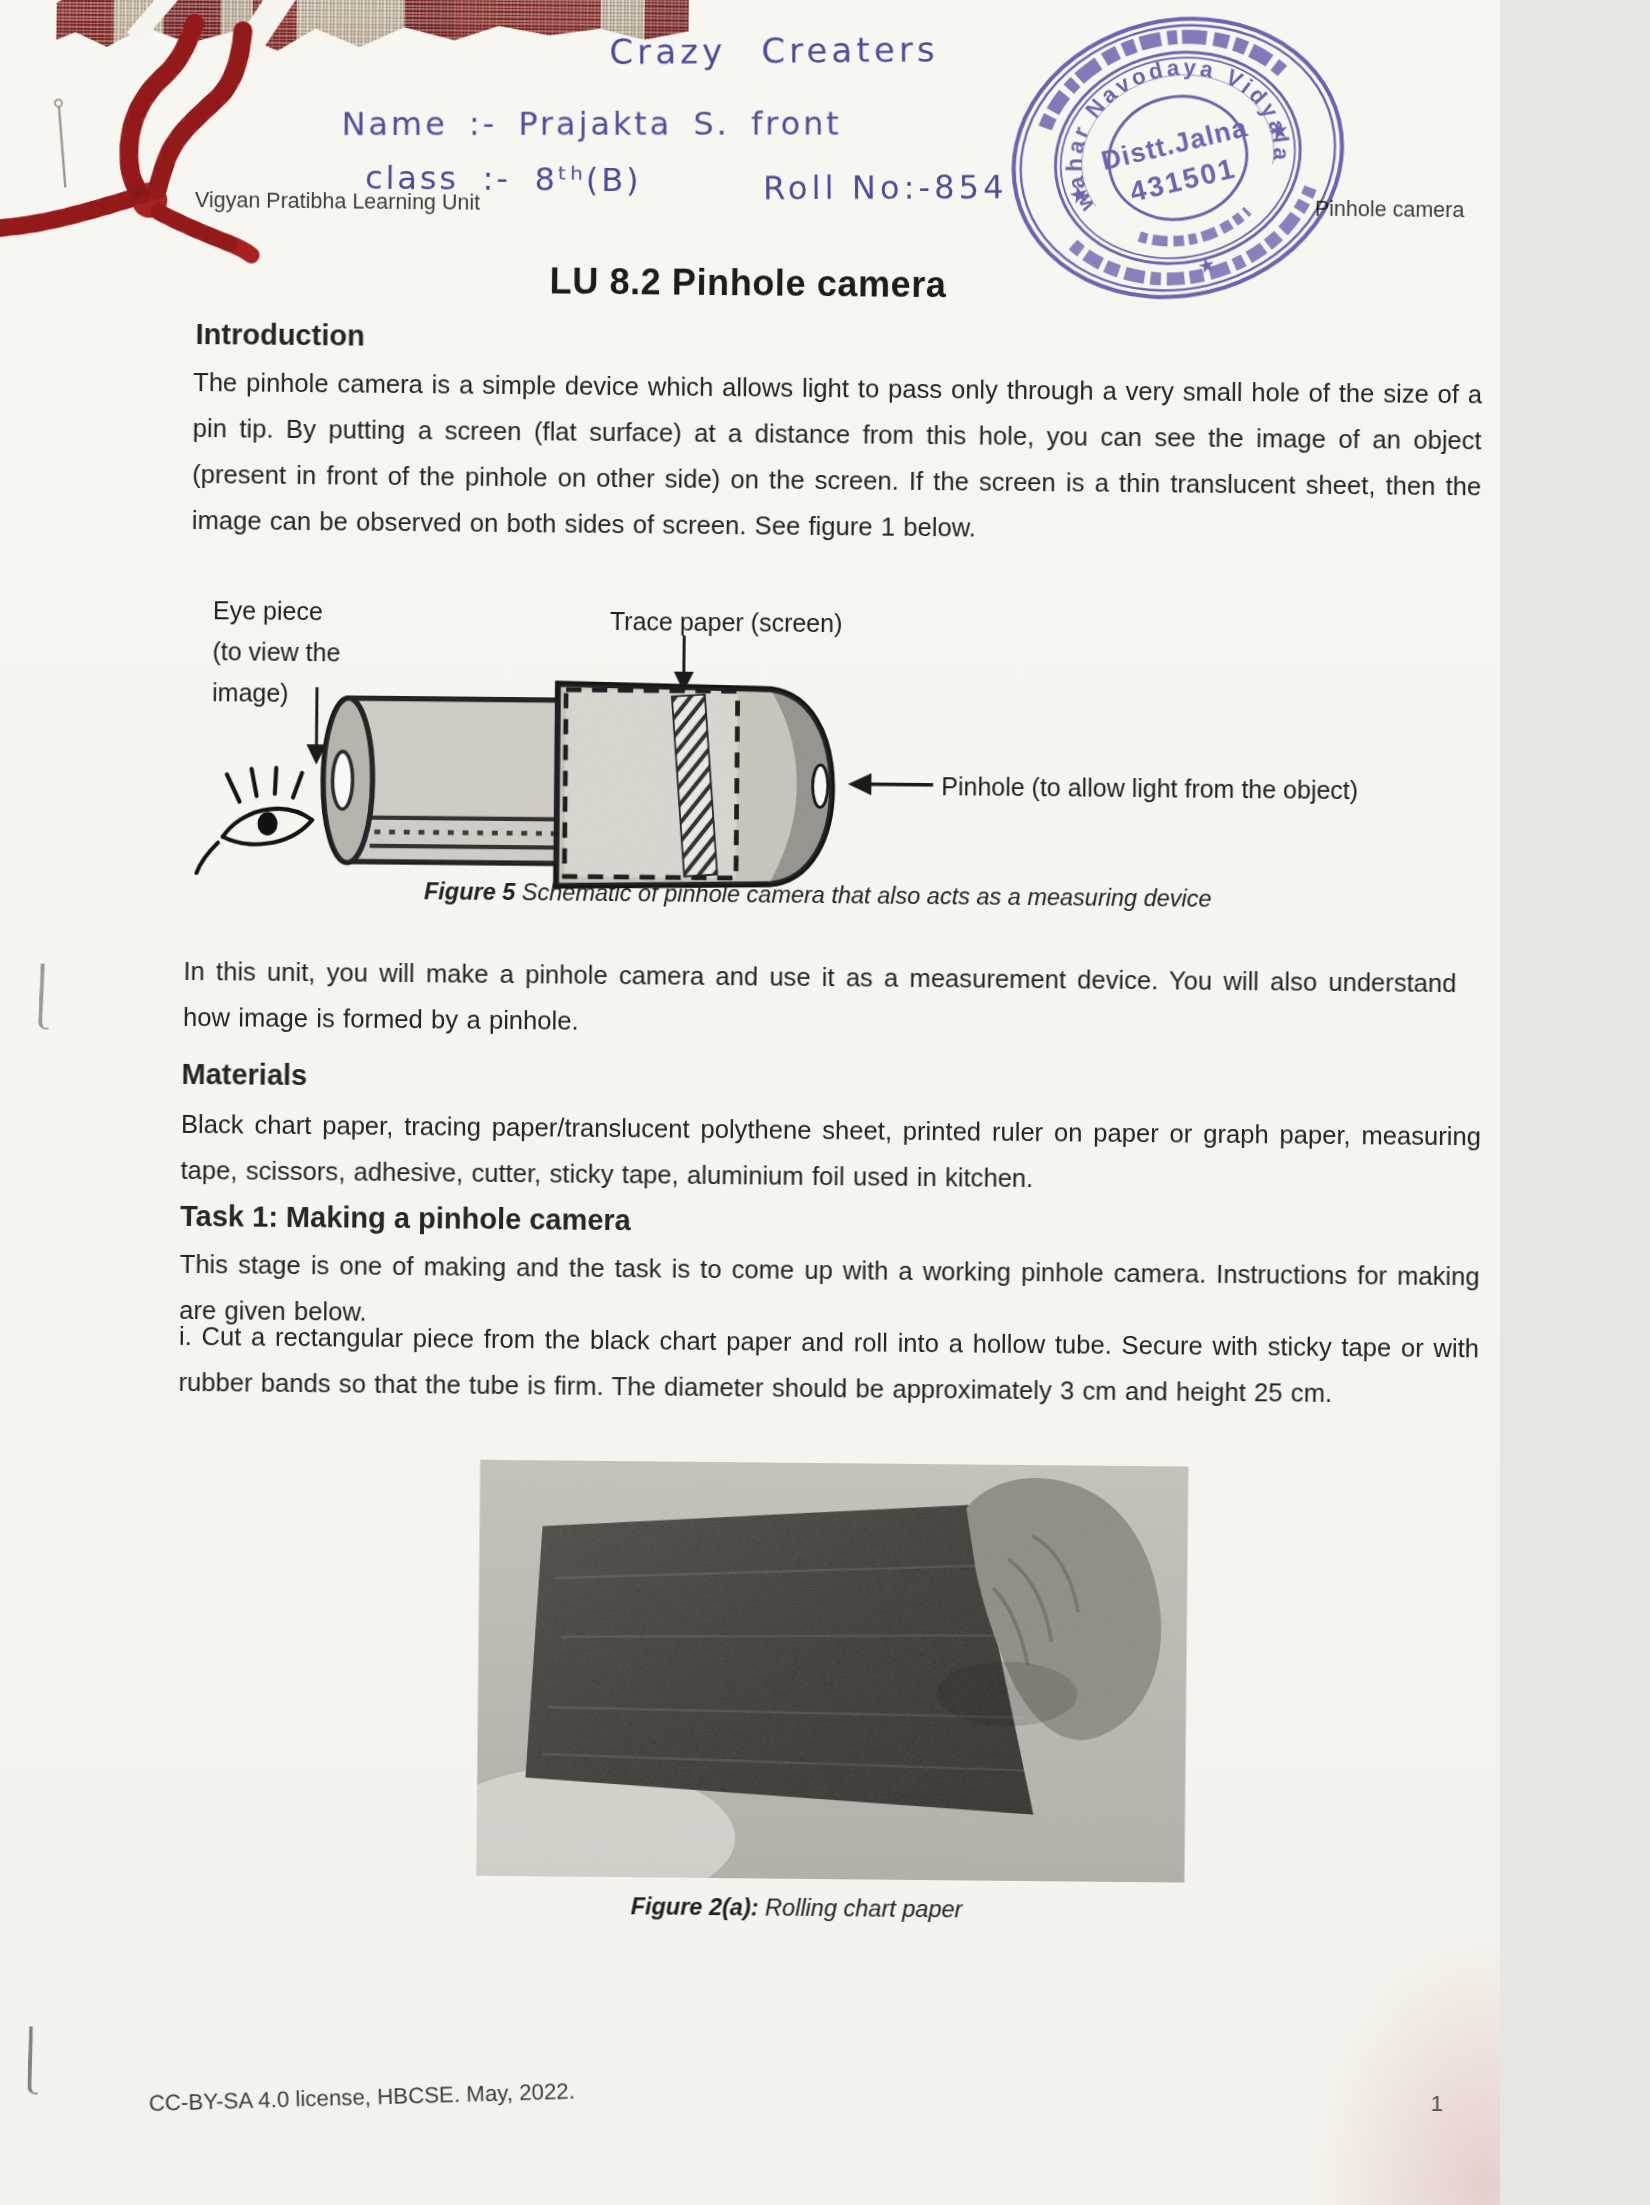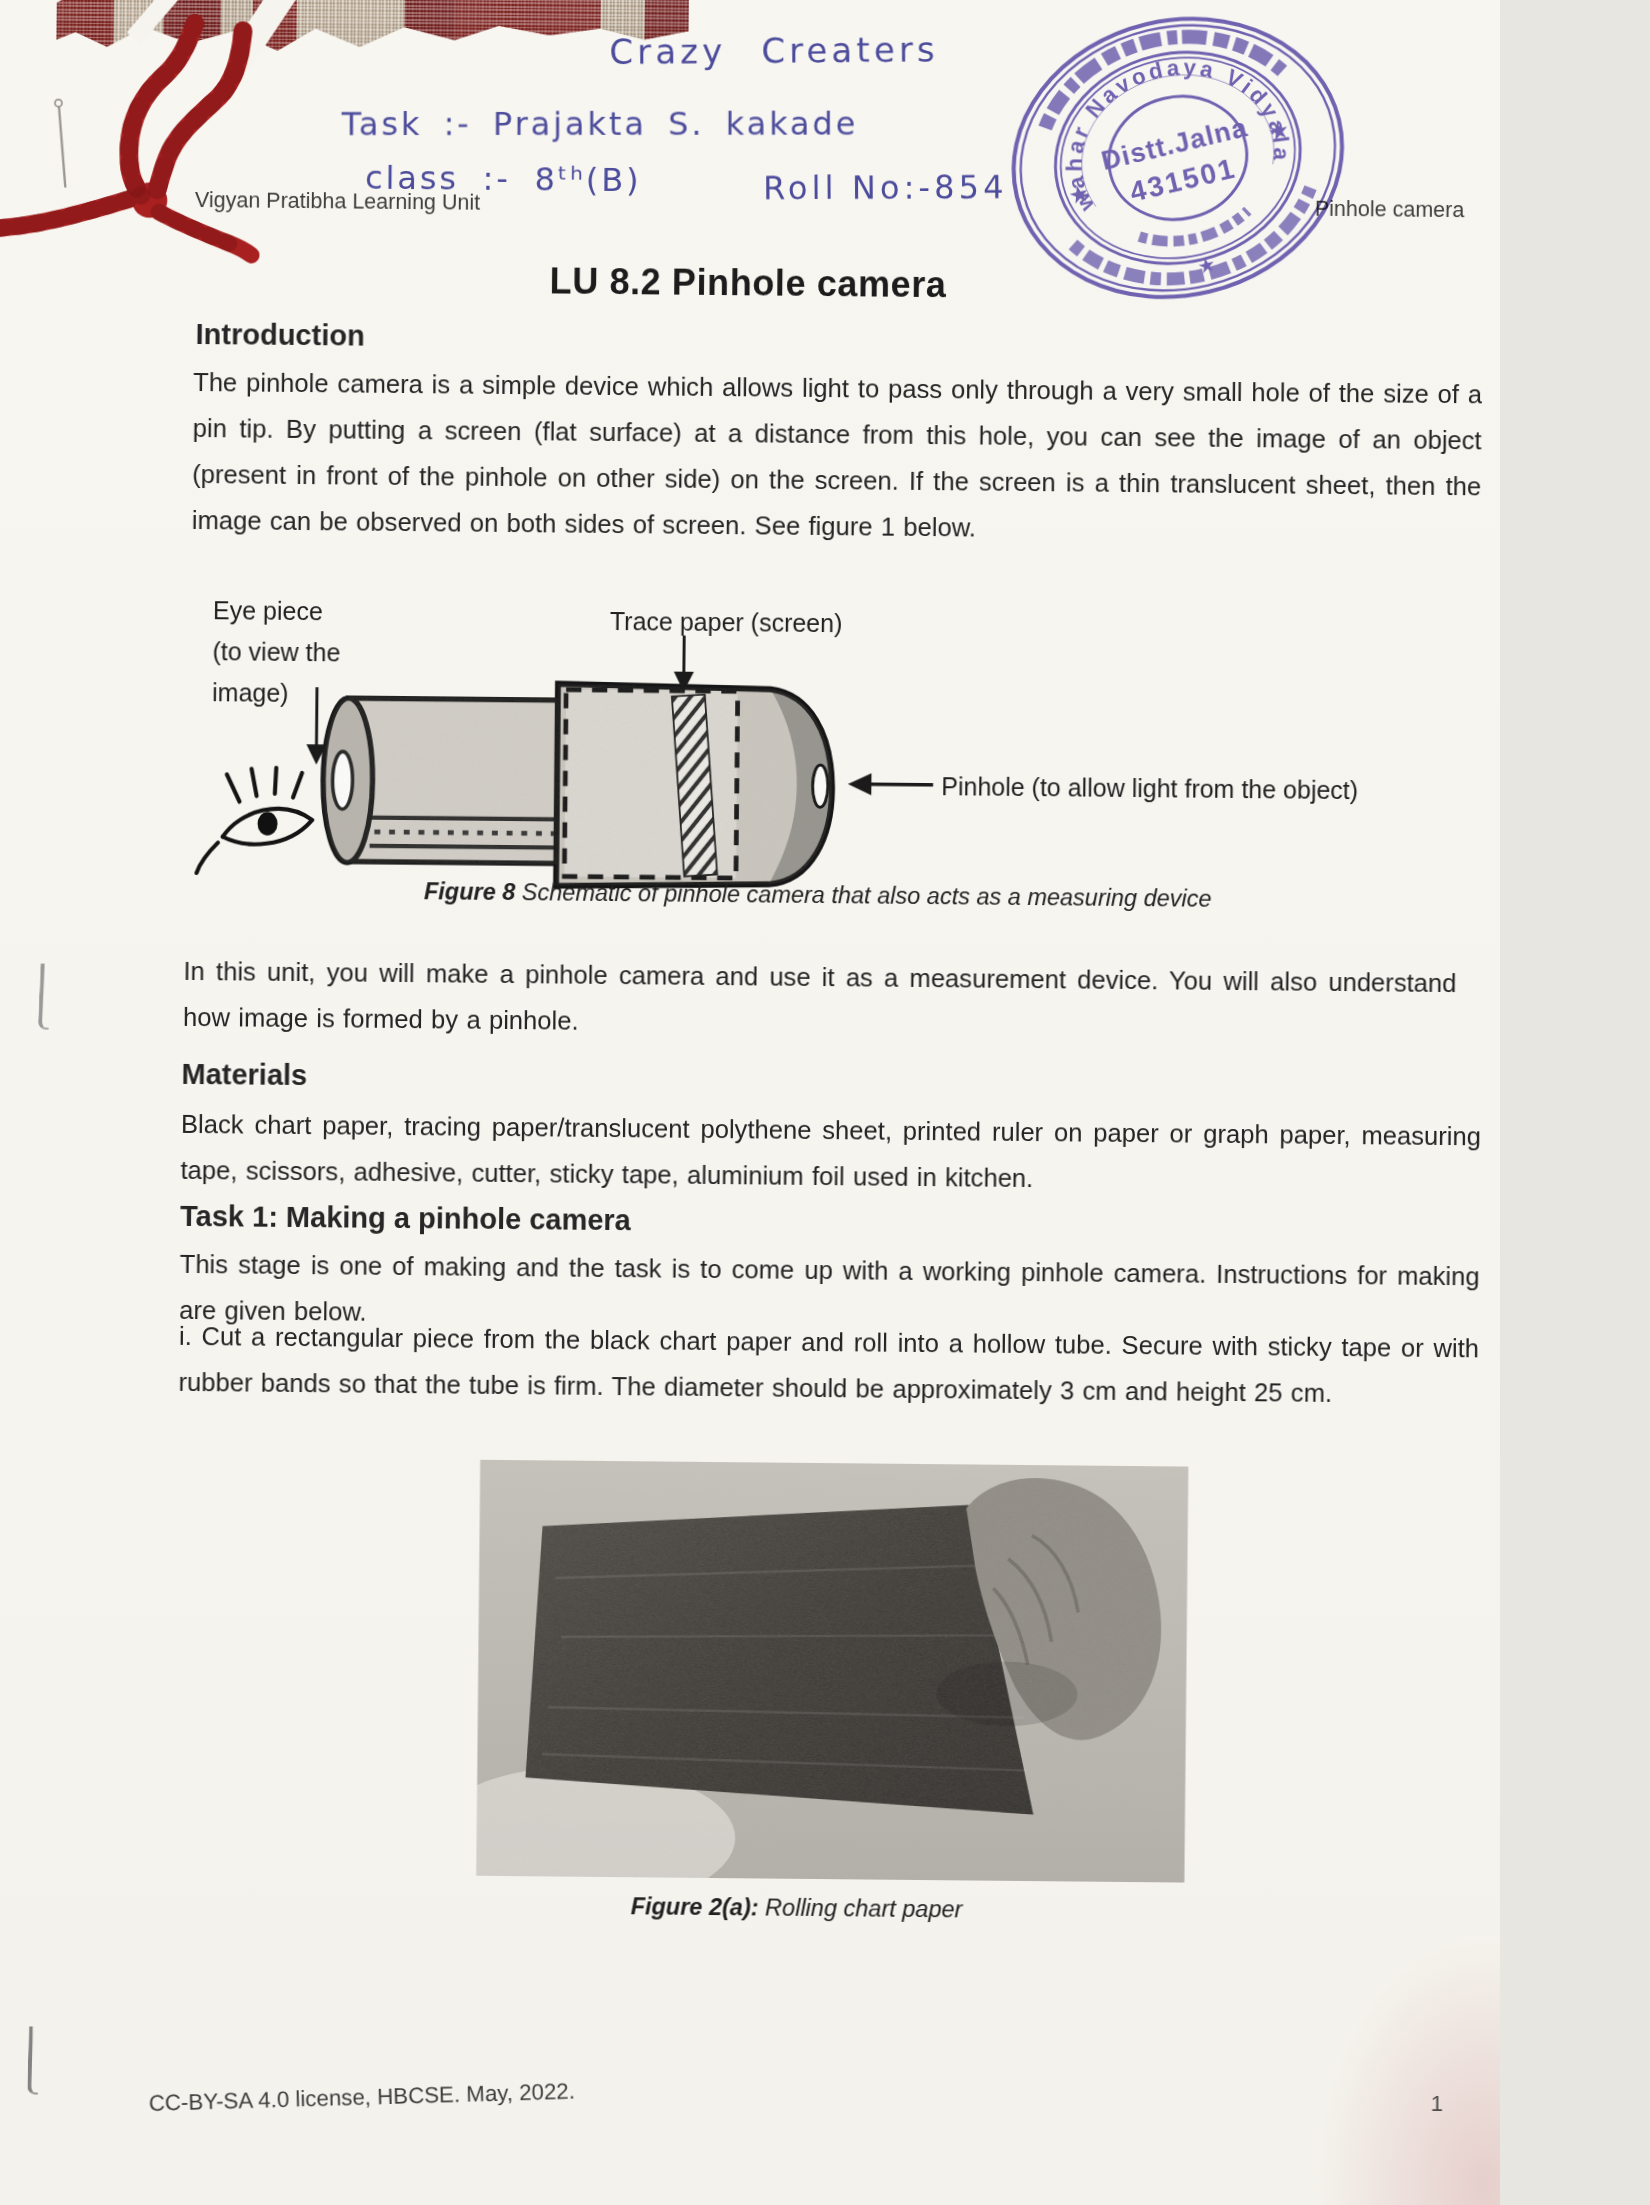"Task :- Prajakta S. kakade" div.abs { text: Task :- Prajakta S. kakade -> Name :- Prajakta S. front }
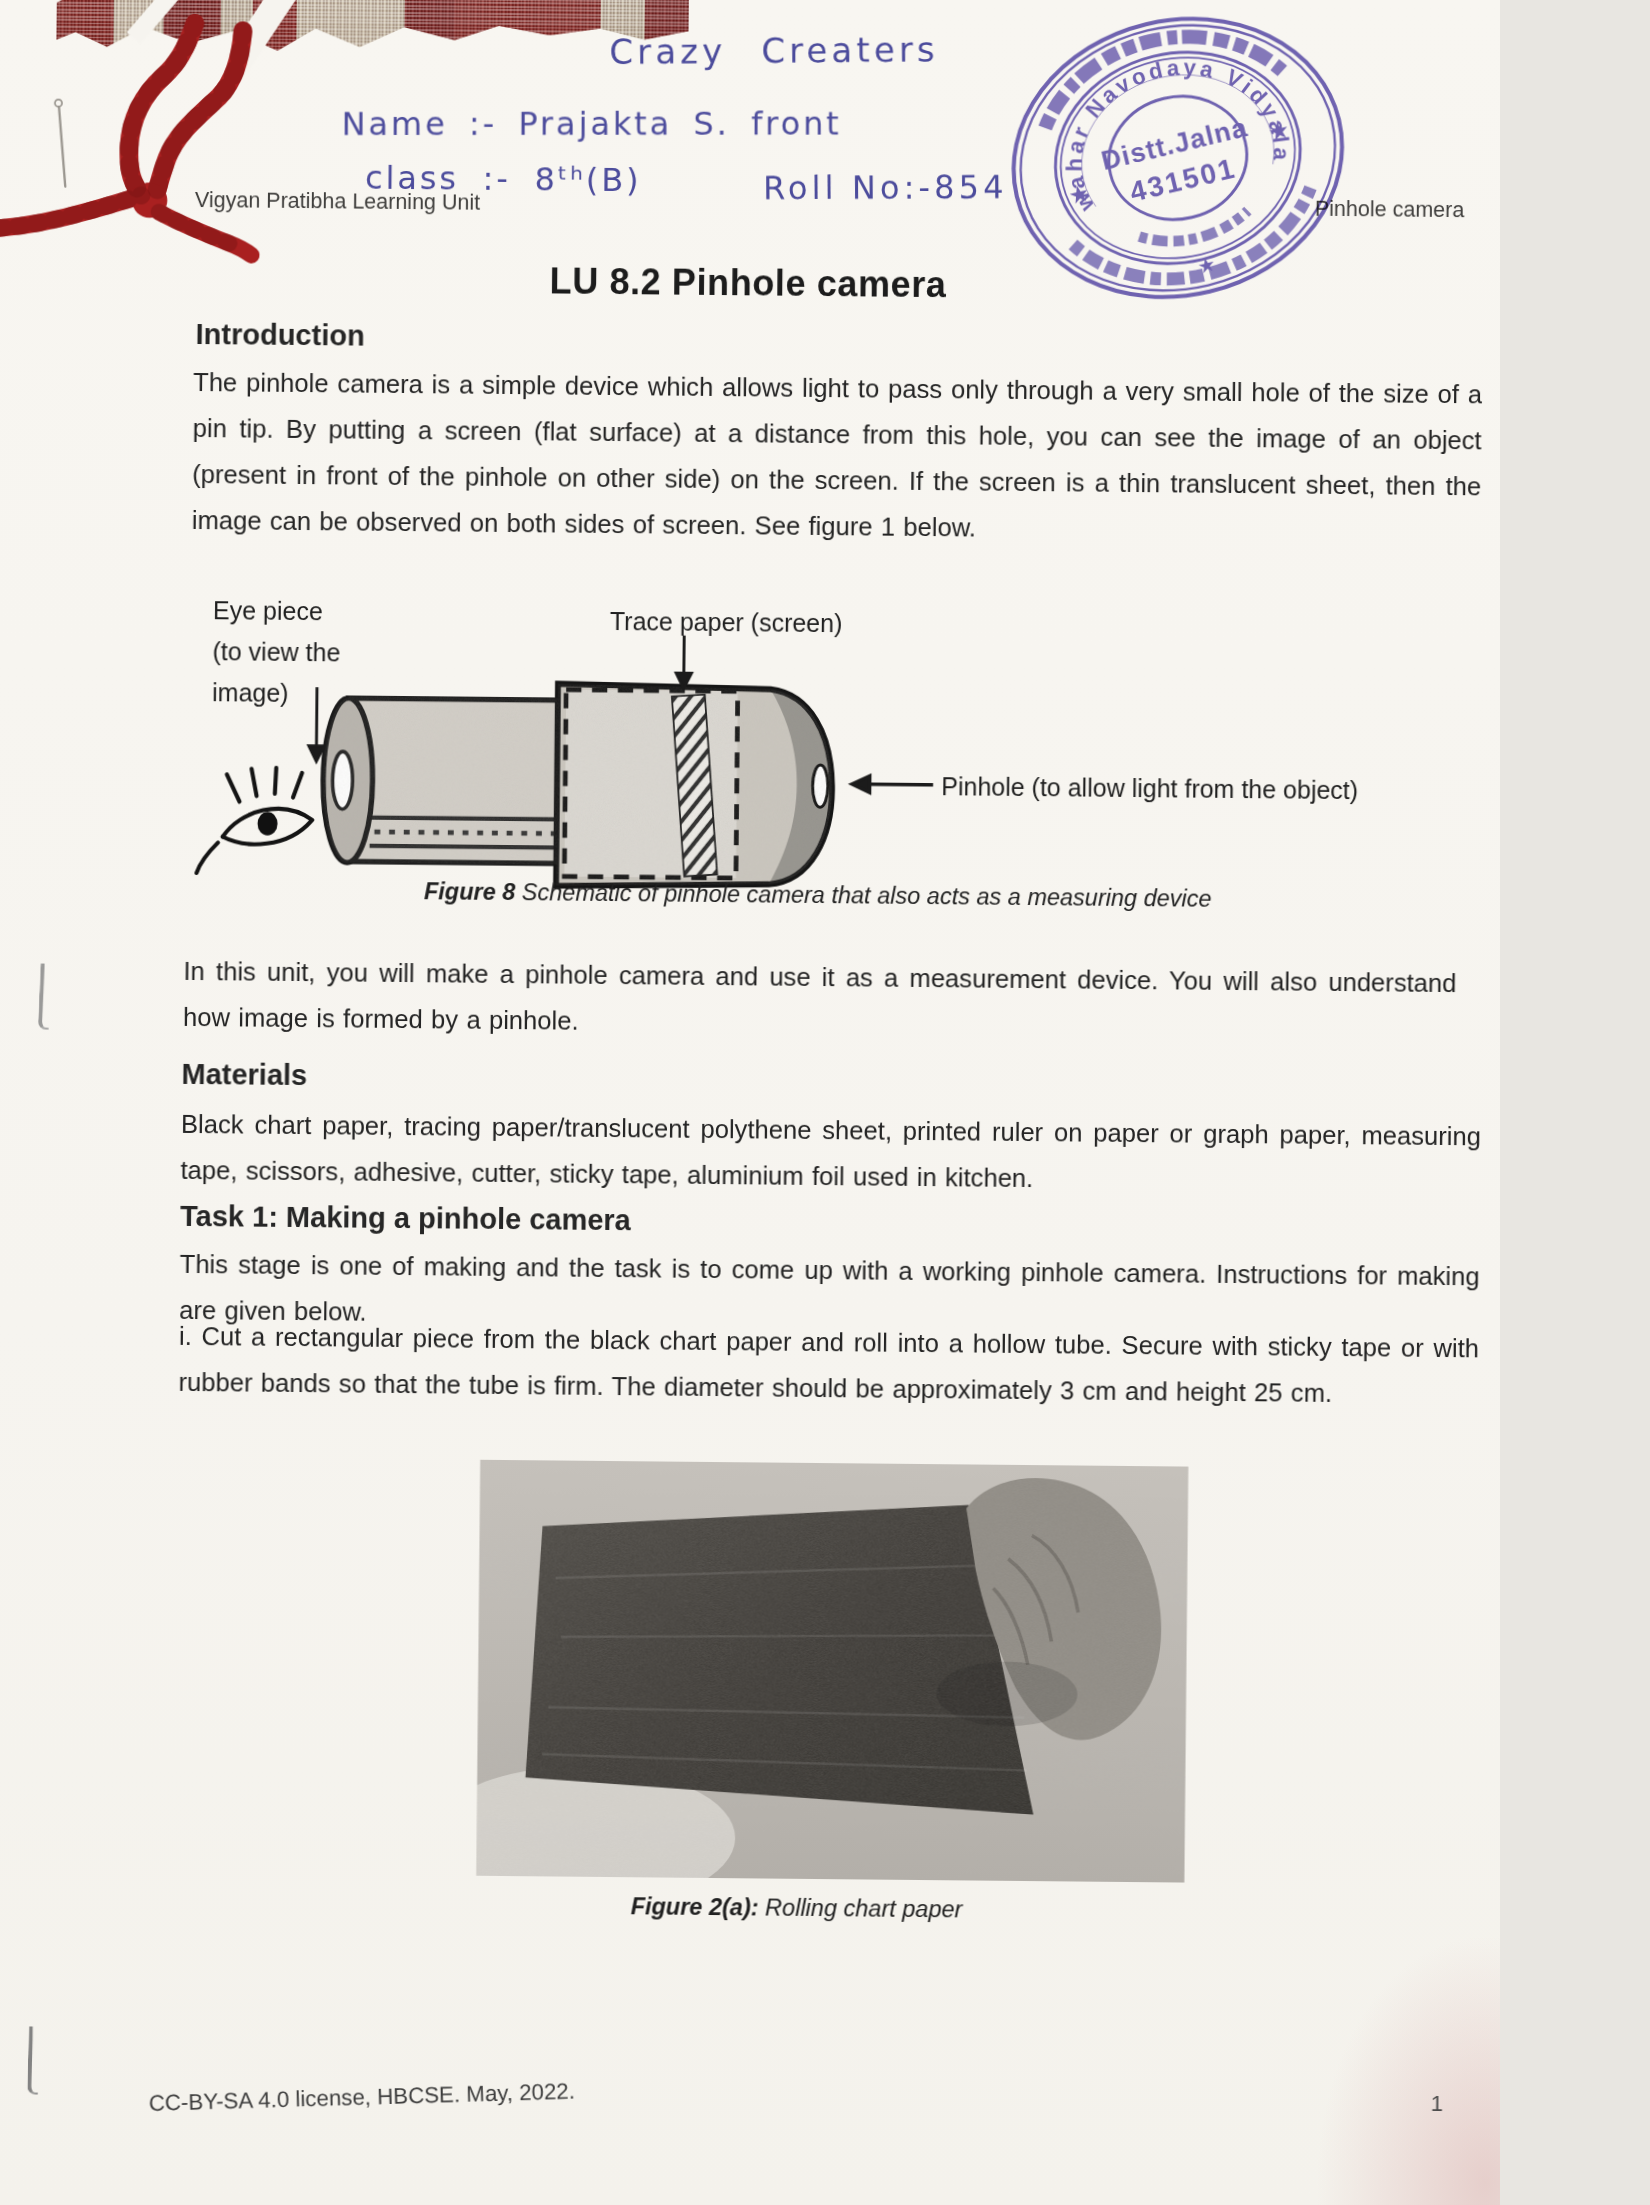"Figure 8" span.cap-lead { text: 8 -> 5 }
